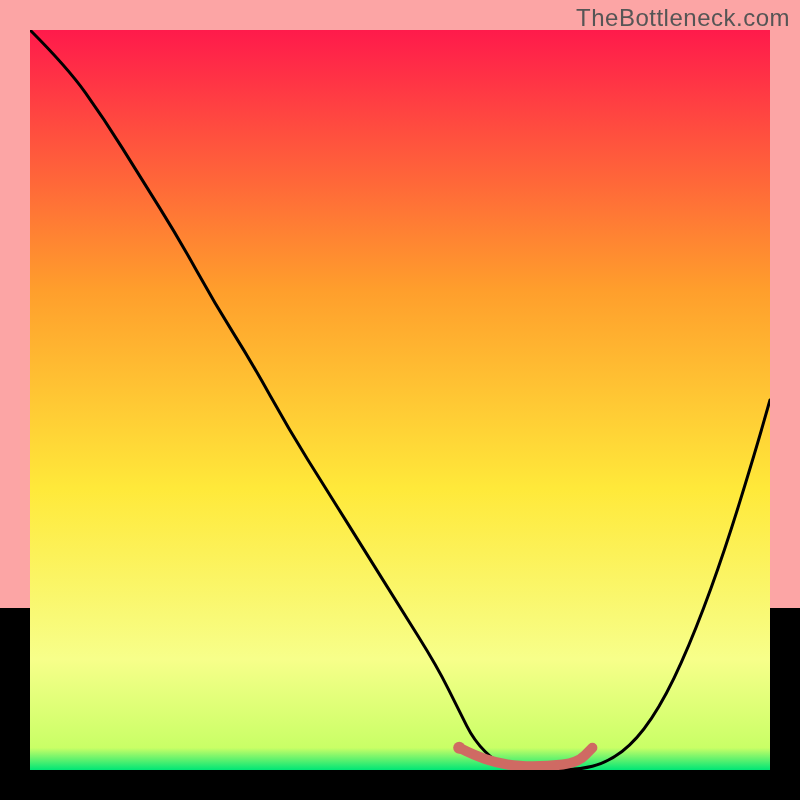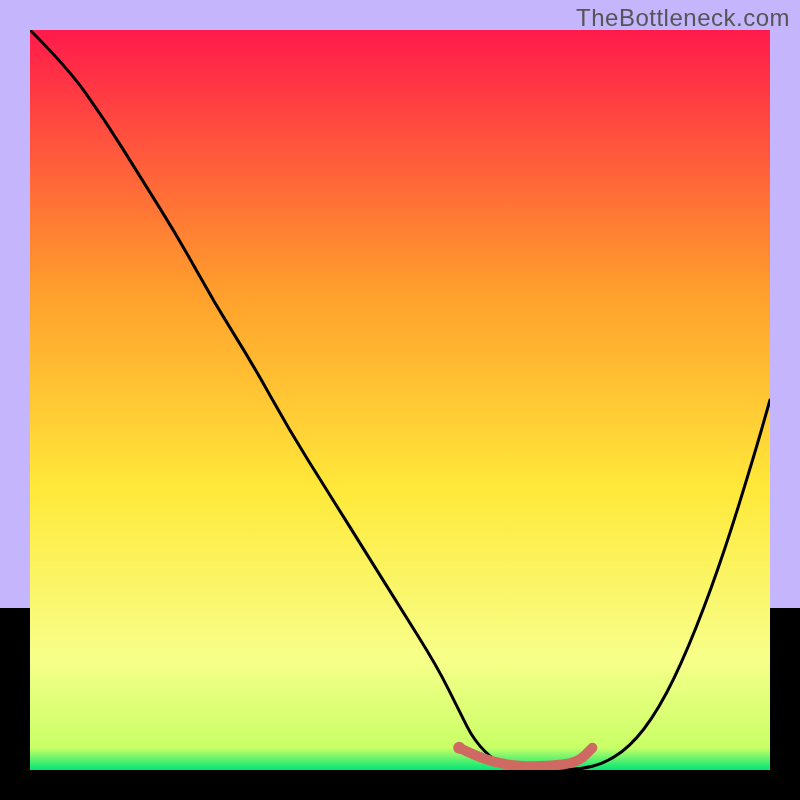"TheBottleneck.com" .stage { background: #c4b5fd -> #fca5a5 }
